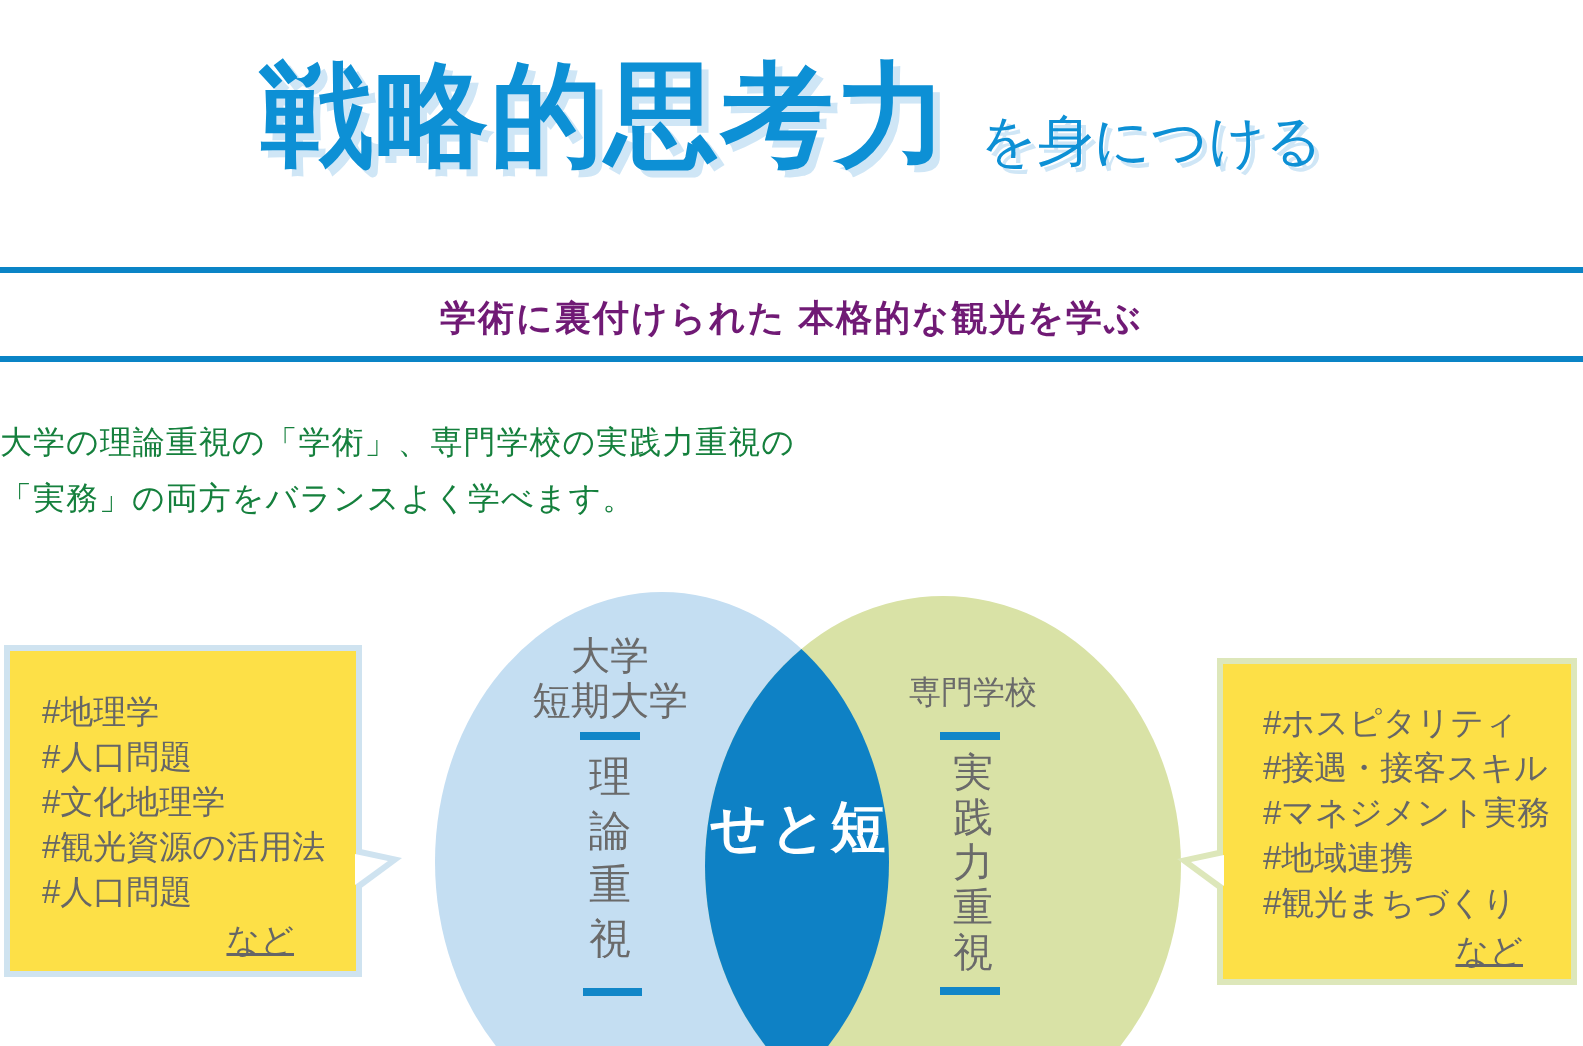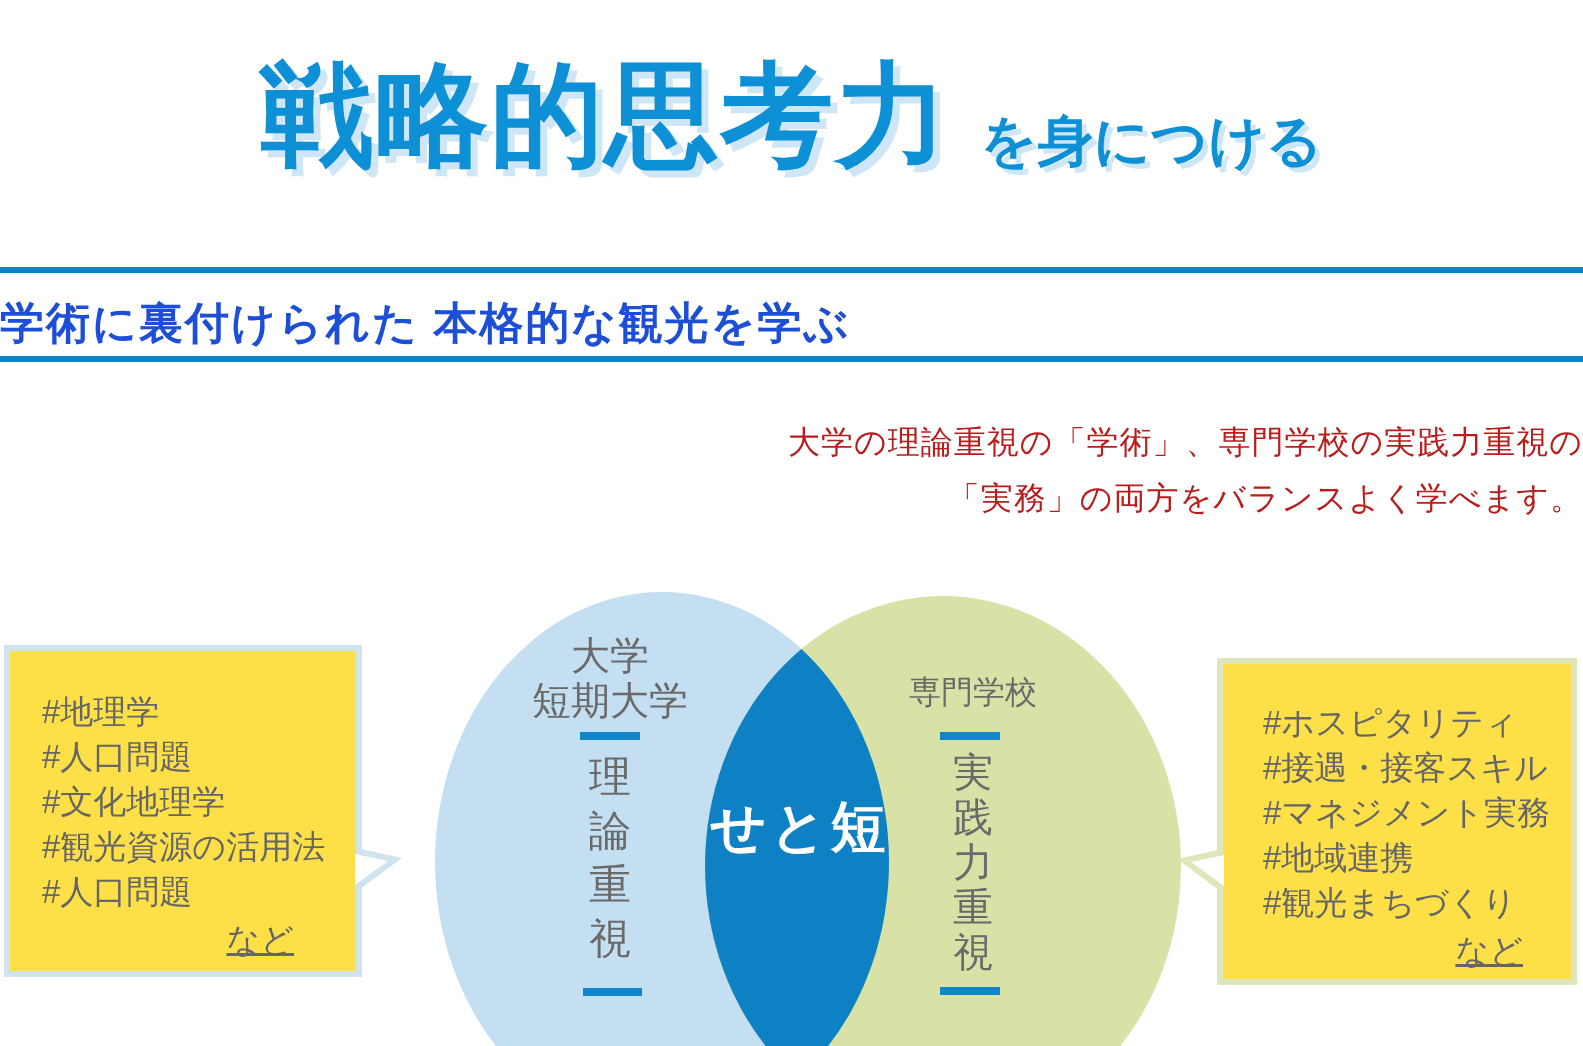"を身につける" .title-suffix { font-weight: 700 -> 400 }
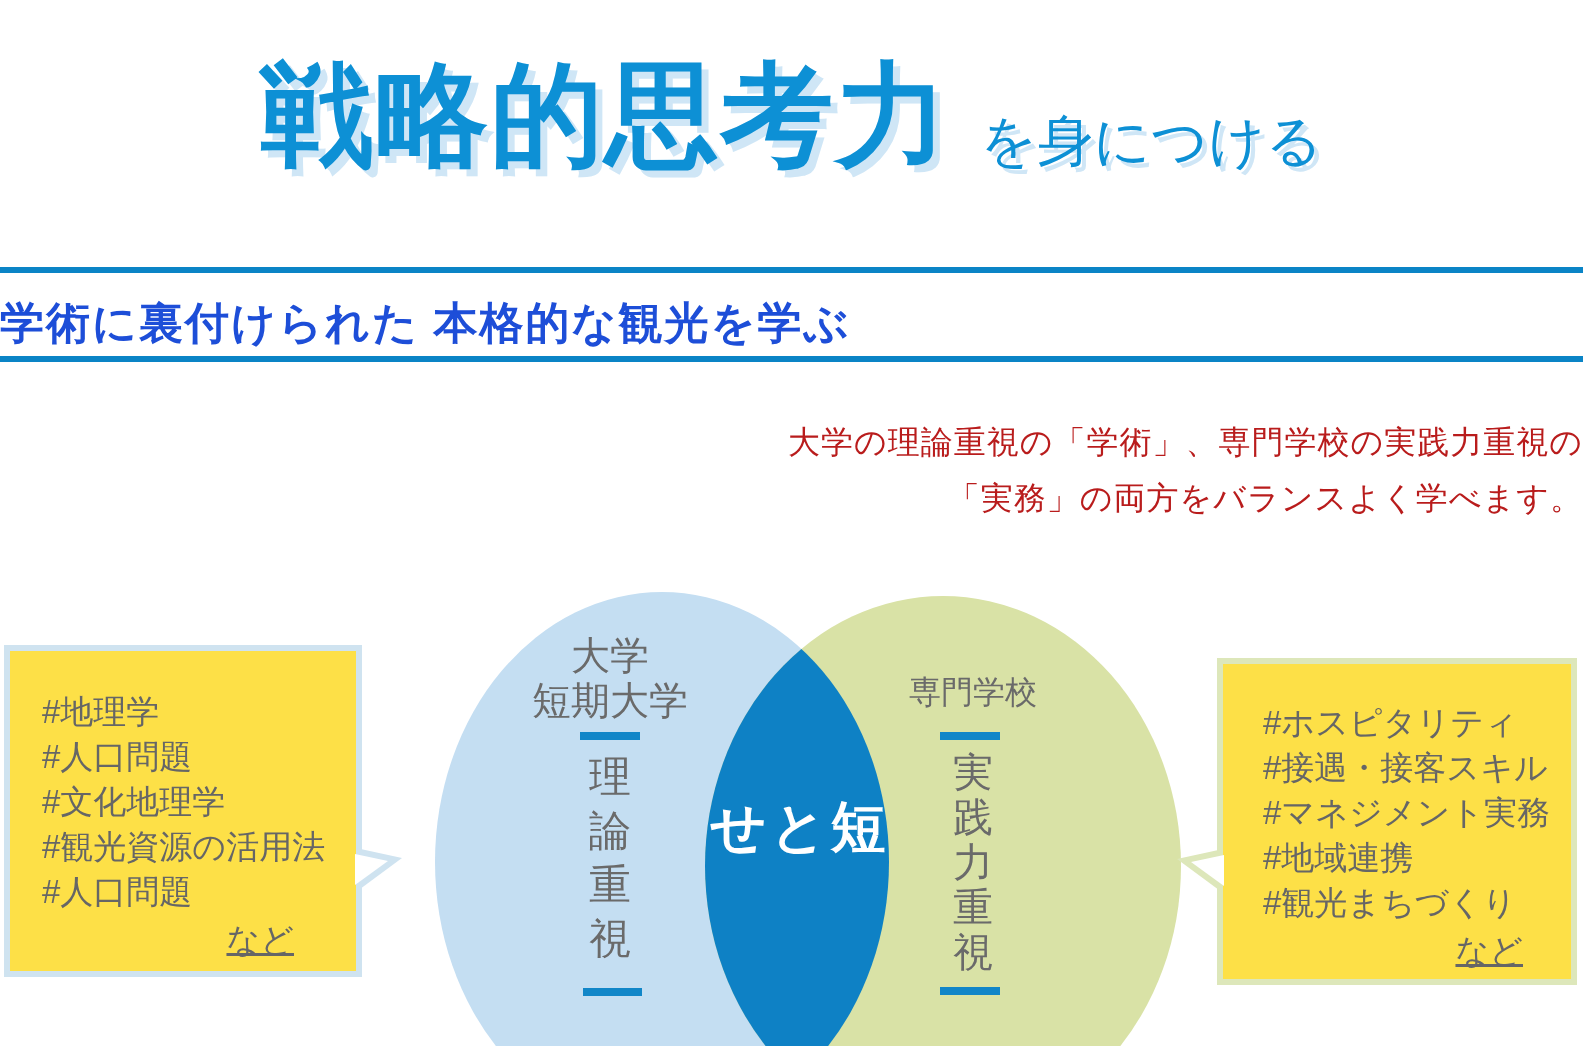"学術に裏付けられた 本格的な観光を学ぶ" .band-text { color: #1d4ed8 -> #701a75; font-size: 44px -> 36px; text-align: left -> center }
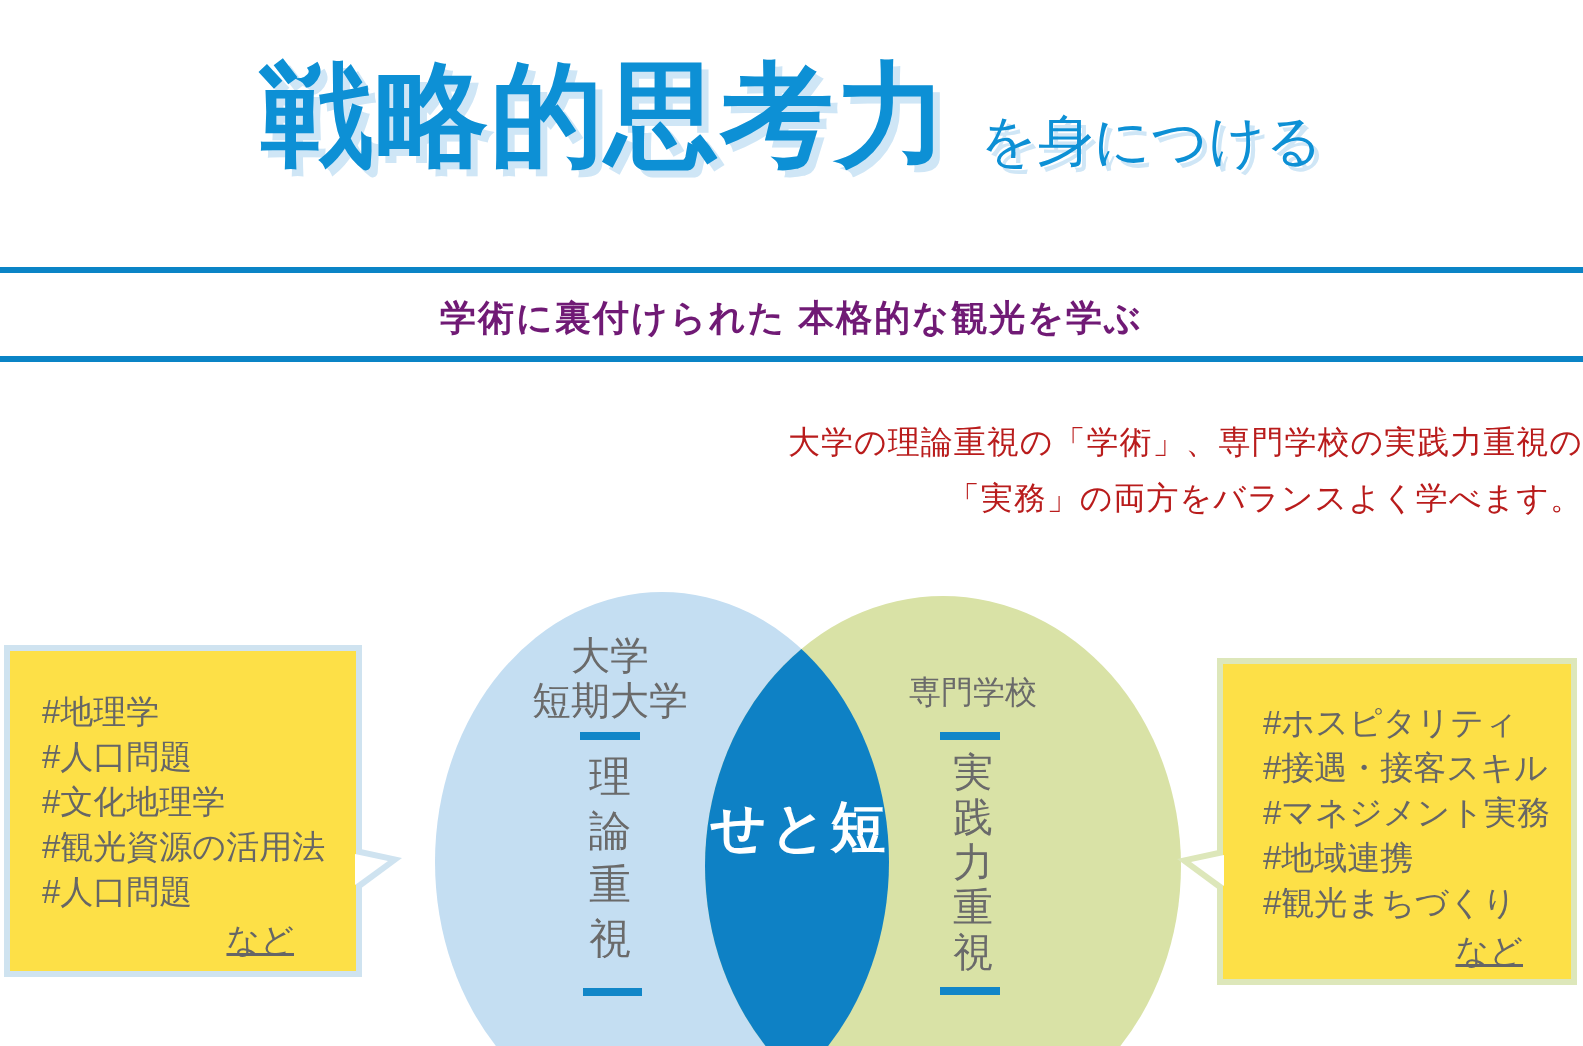"大学の理論重視の「学術」、専門学校の実践力重視の" .intro { color: #b91c1c -> #15803d; text-align: right -> left }
